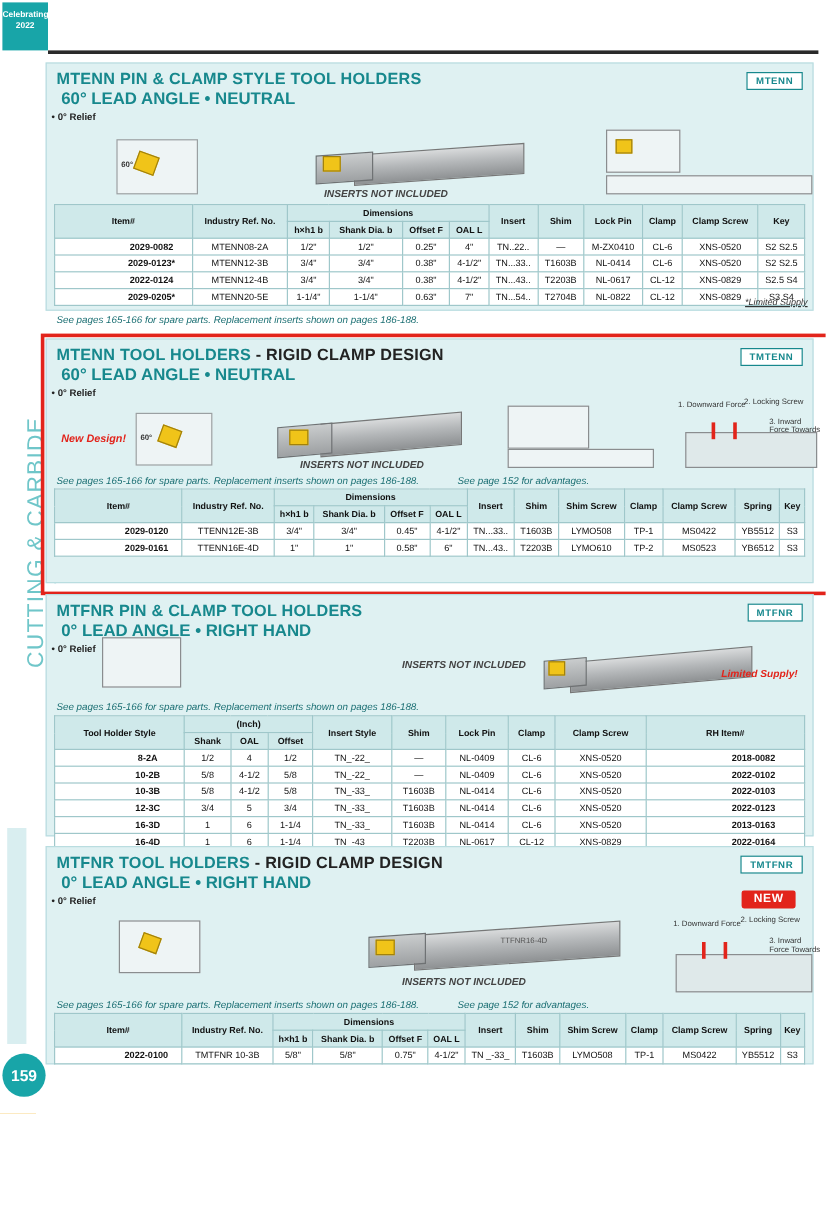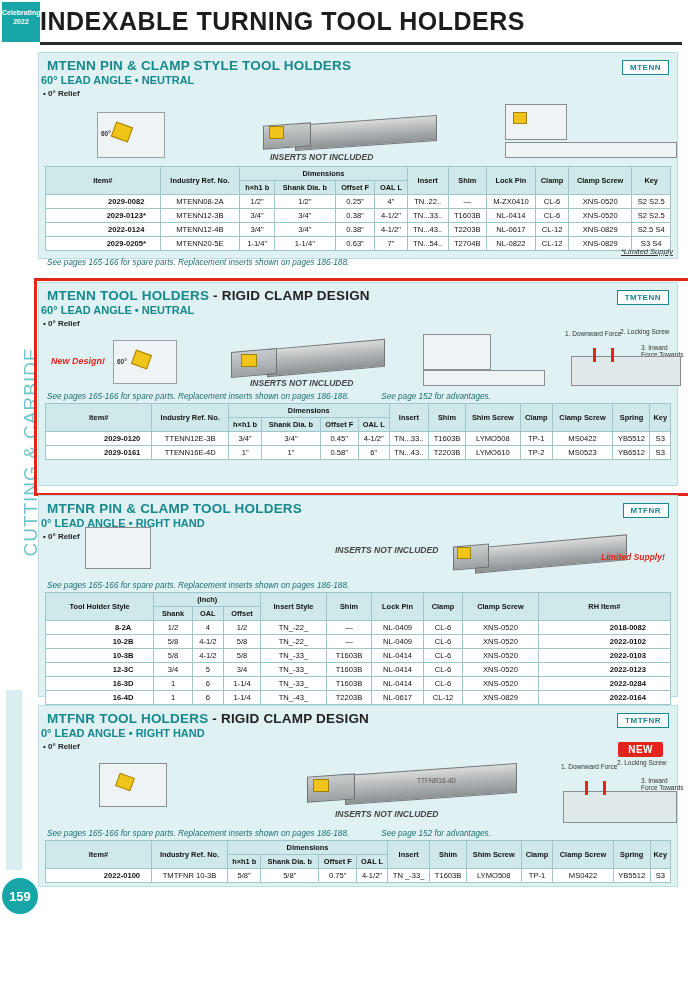"INDEXABLE TURNING TOOL HOLDERS" div.hdr { html: <div> <h1>INDEXABLE TURNING TOOL HOLDERS</h1> </div> -> none }
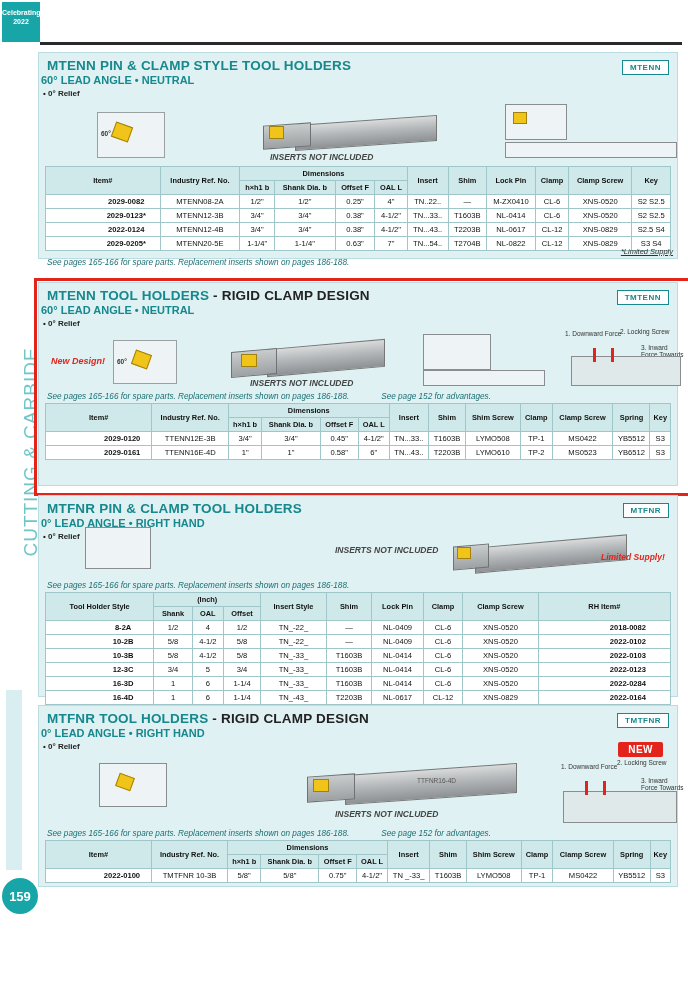"60° LEAD ANGLE • NEUTRAL" .sec-sub { font-size: 11px -> 14px; padding: 1px 0 3px 2px -> 1px 0 3px 12px }
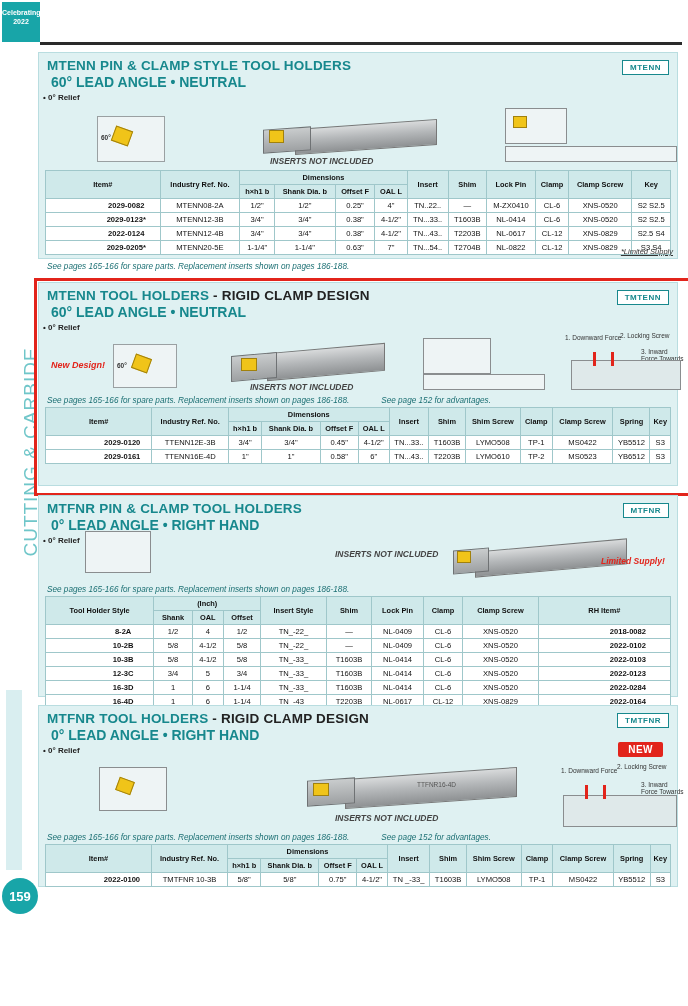"2022-0284" td.bold { text: 2022-0284 -> 2013-0163 }
